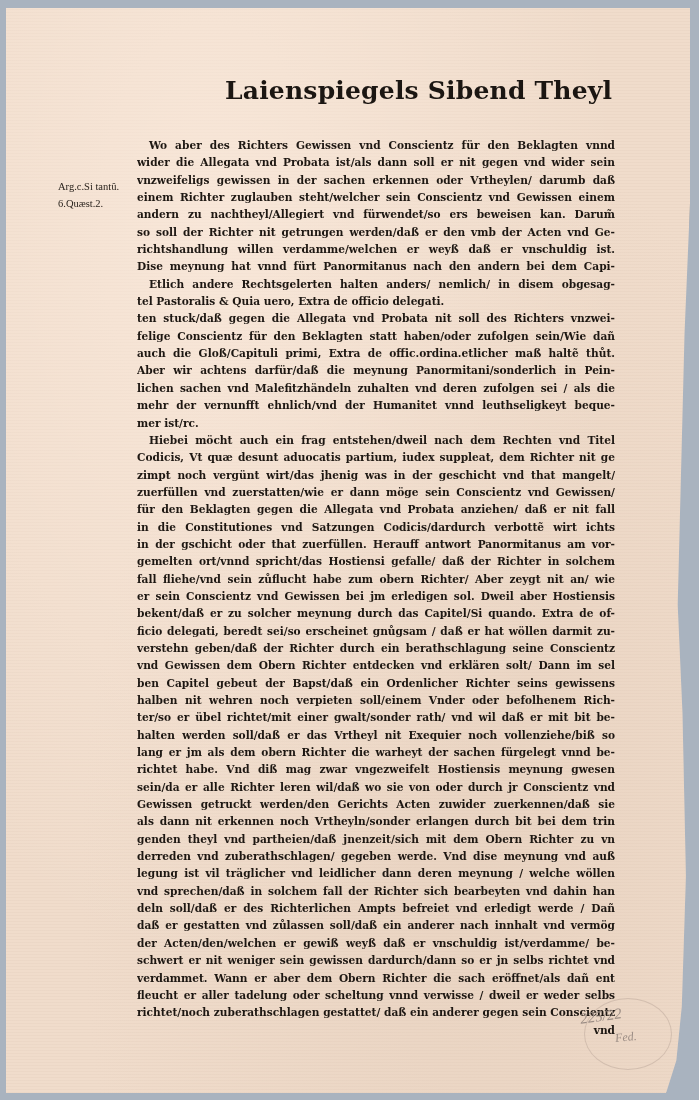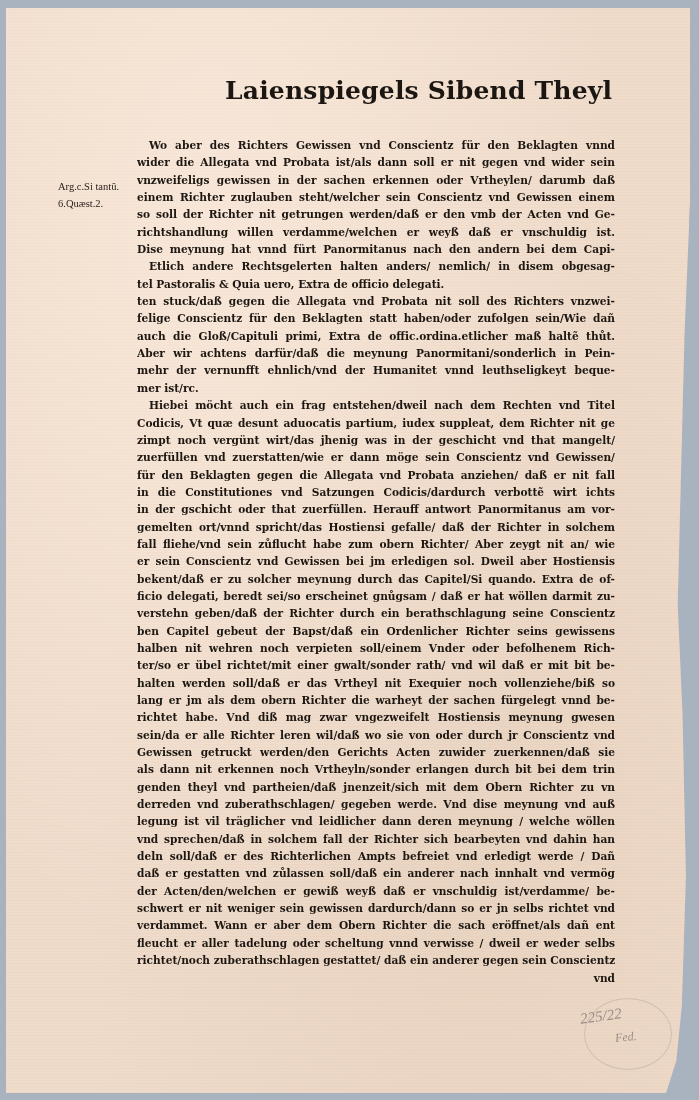"andern zu nachtheyl/Allegiert vnd" span.line { html: none -> <span>andern zu nachtheyl/Allegiert vnd fürwendet/so ers beweisen kan. Darum̃</span> }
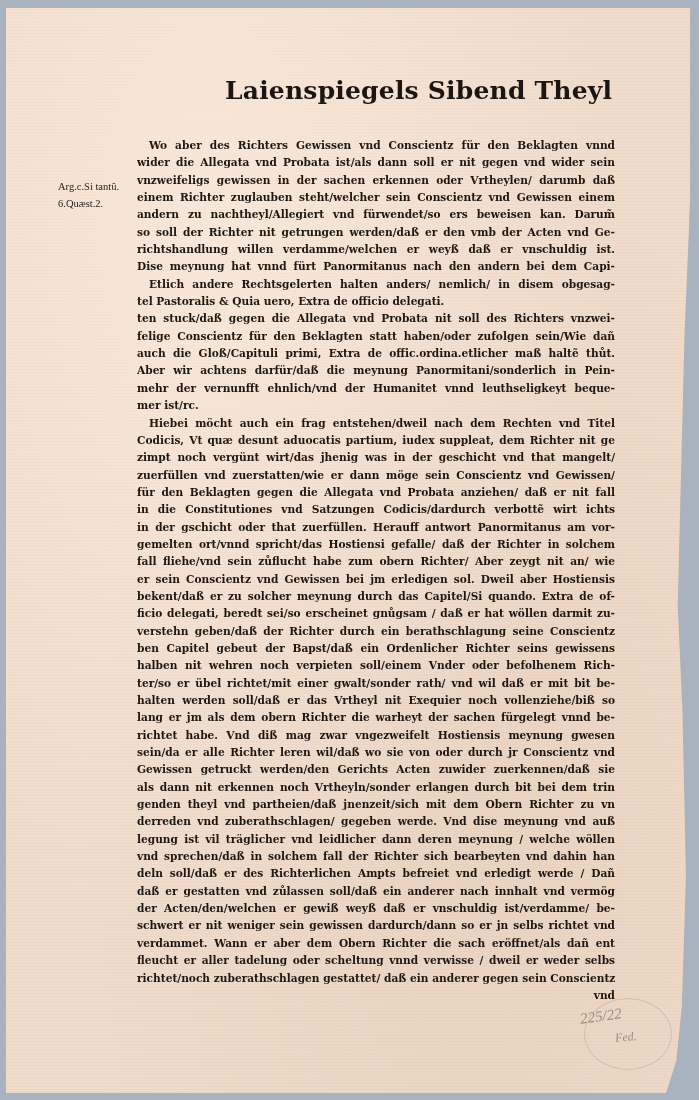"lichen sachen vnd Malefitzhändeln" span.line { html: none -> <span>lichen sachen vnd Malefitzhändeln zuhalten vnd deren zufolgen sei / als die</span> }
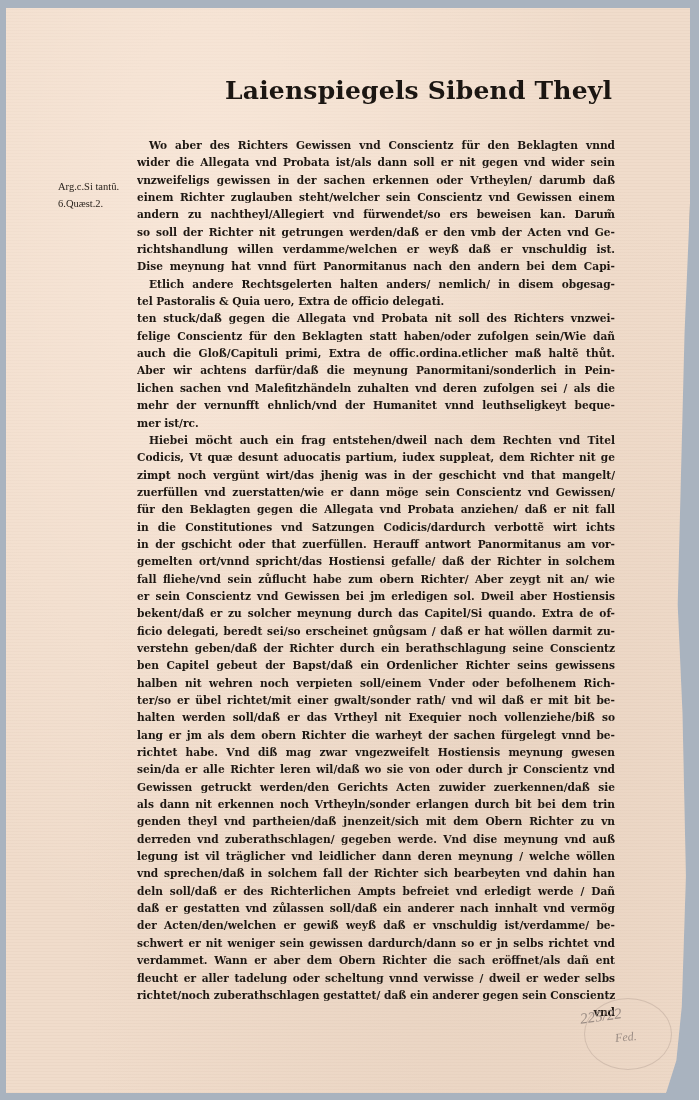"vnd Gewissen dem Obern Richter" span.line { html: none -> <span>vnd Gewissen dem Obern Richter entdecken vnd erklären solt/ Dann im sel</span> }
